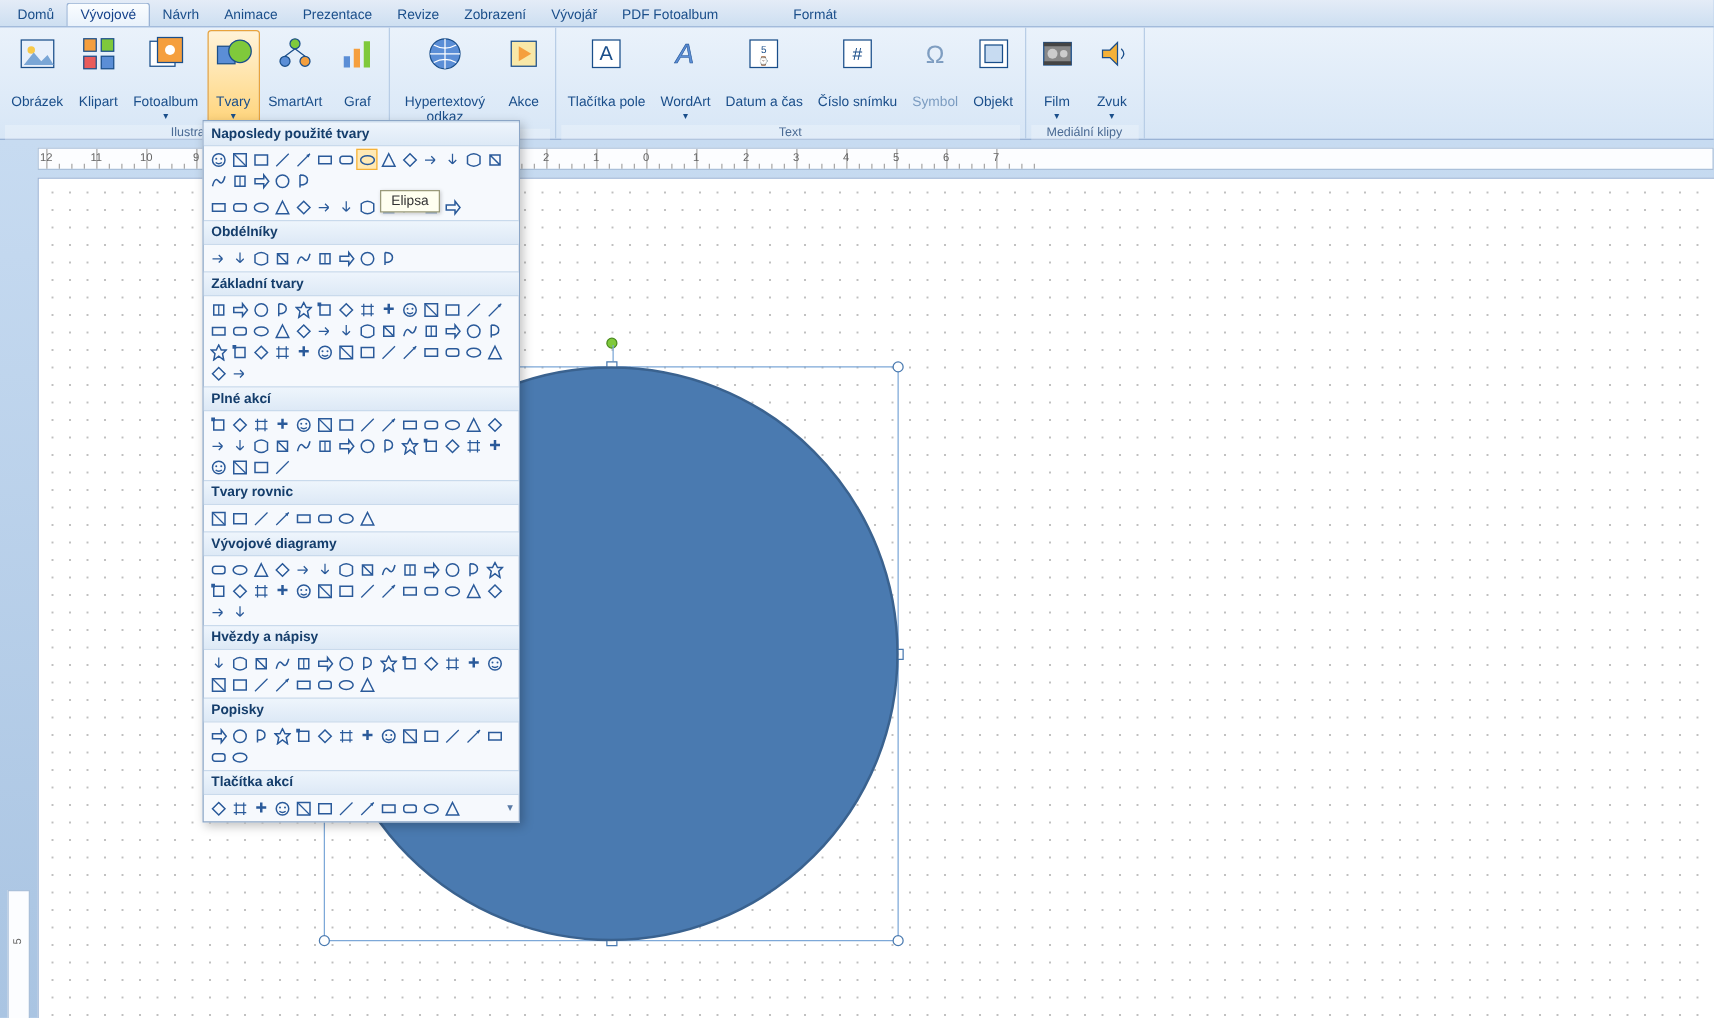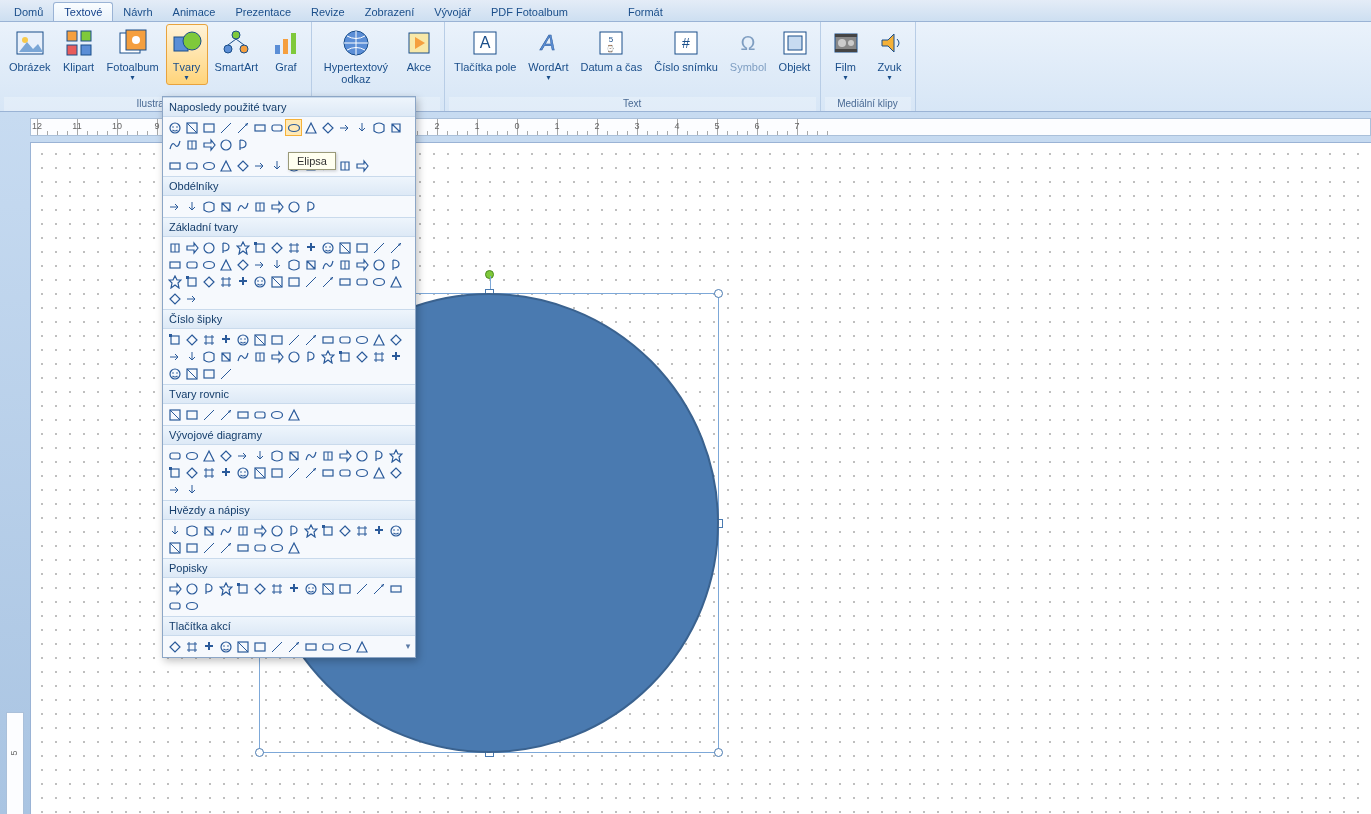"Textové" div.tab { text: Textové -> Vývojové }
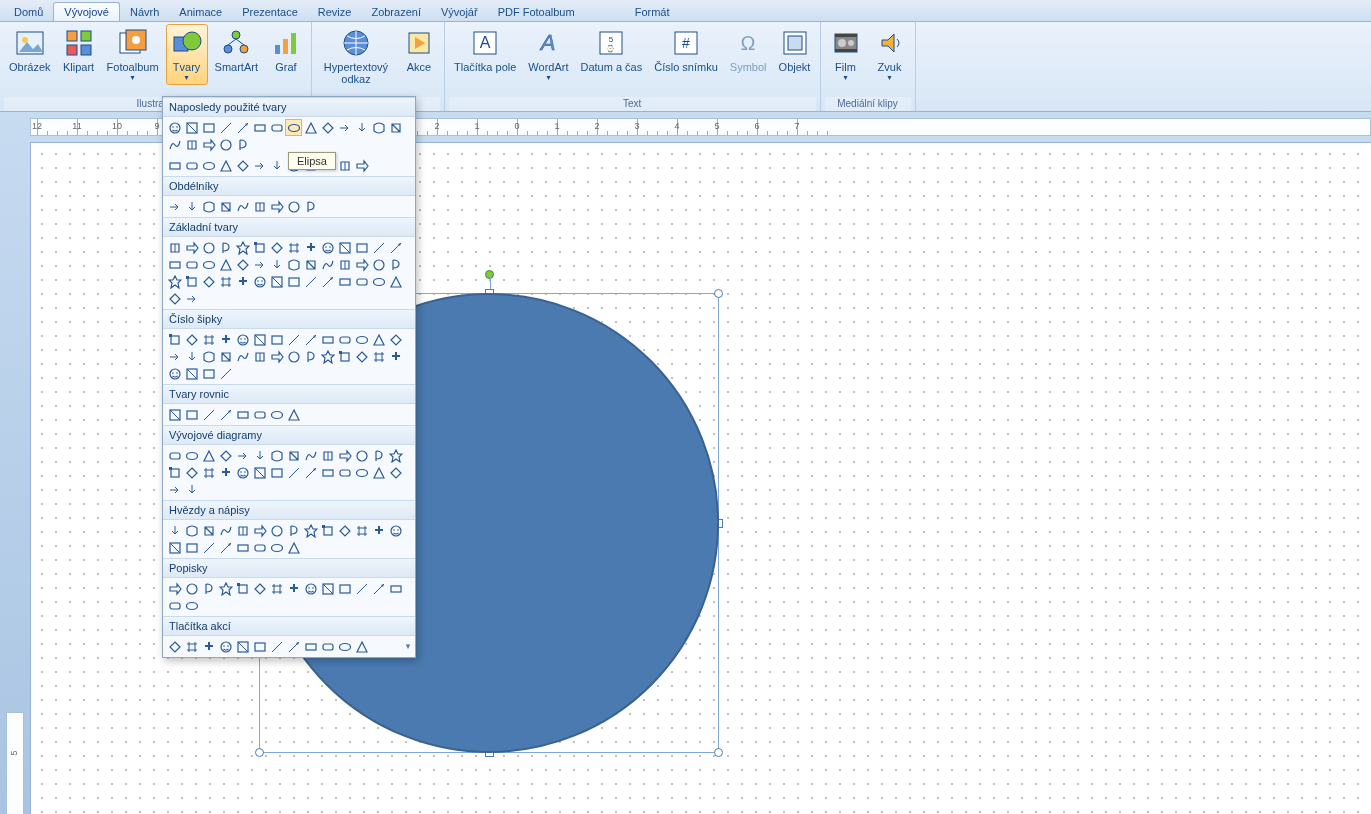"Obrázek" .ribbon-btn .lbl { margin-top: 2px -> 17px }
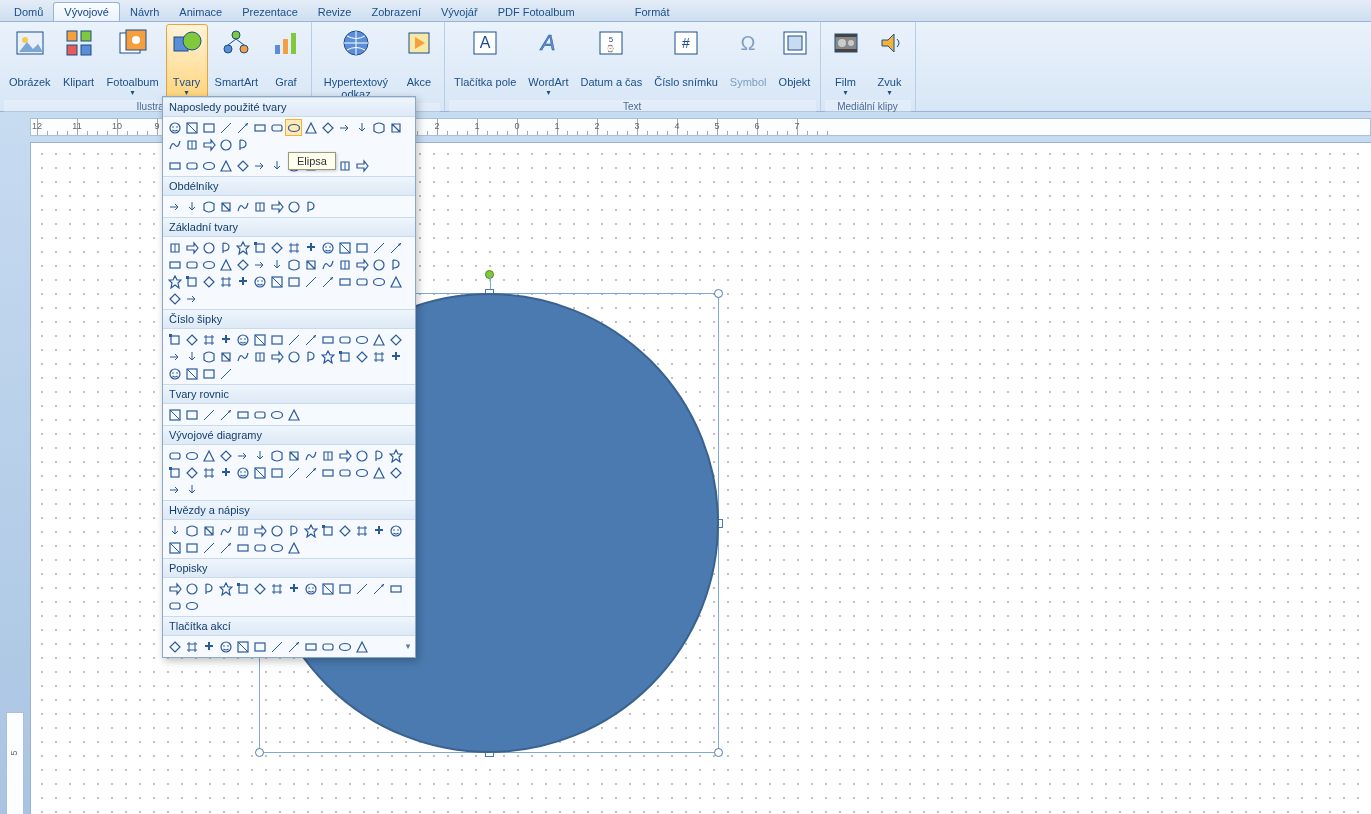"Naposledy použité tvary" .dd-header { font-weight: normal -> bold }
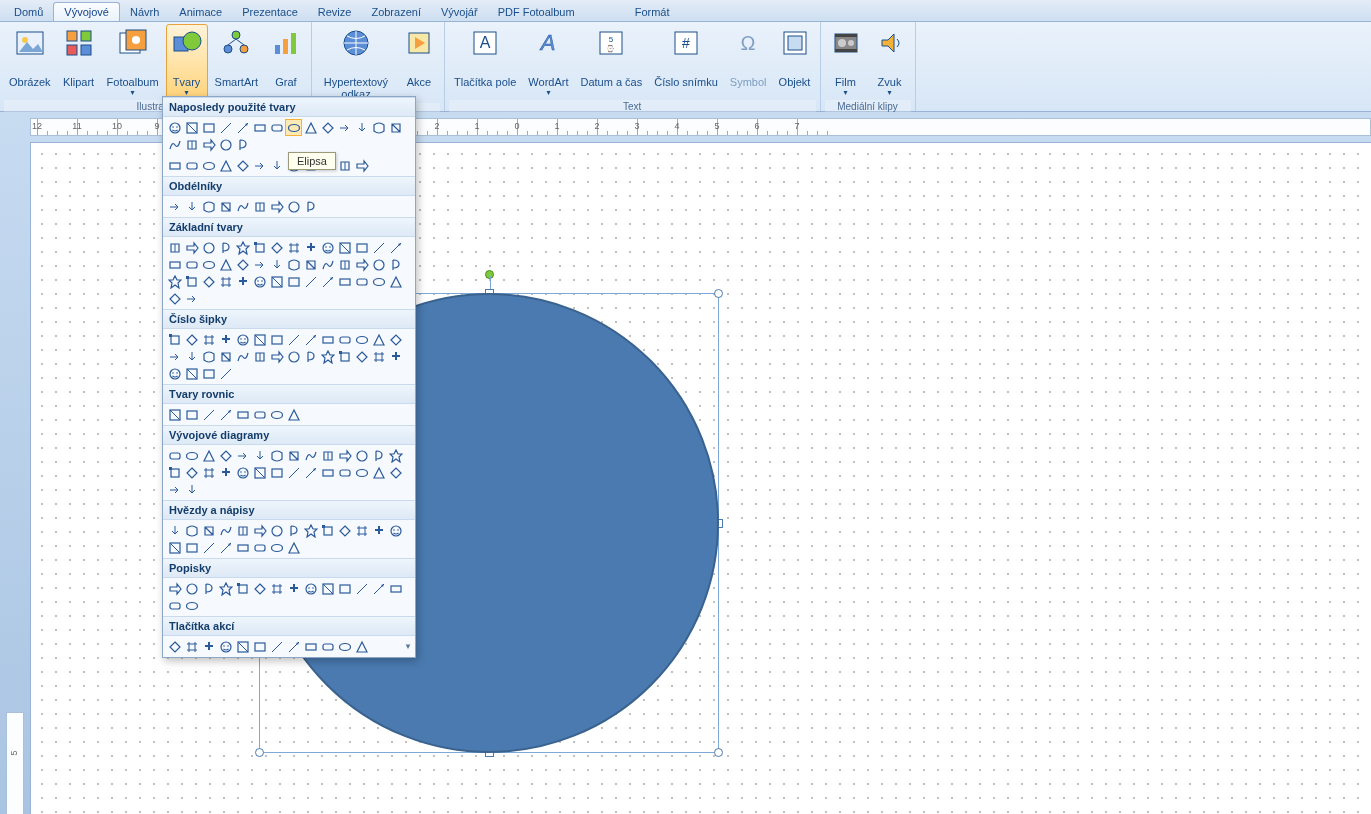"Elipsa" .tooltip { left: 288px -> 304px }
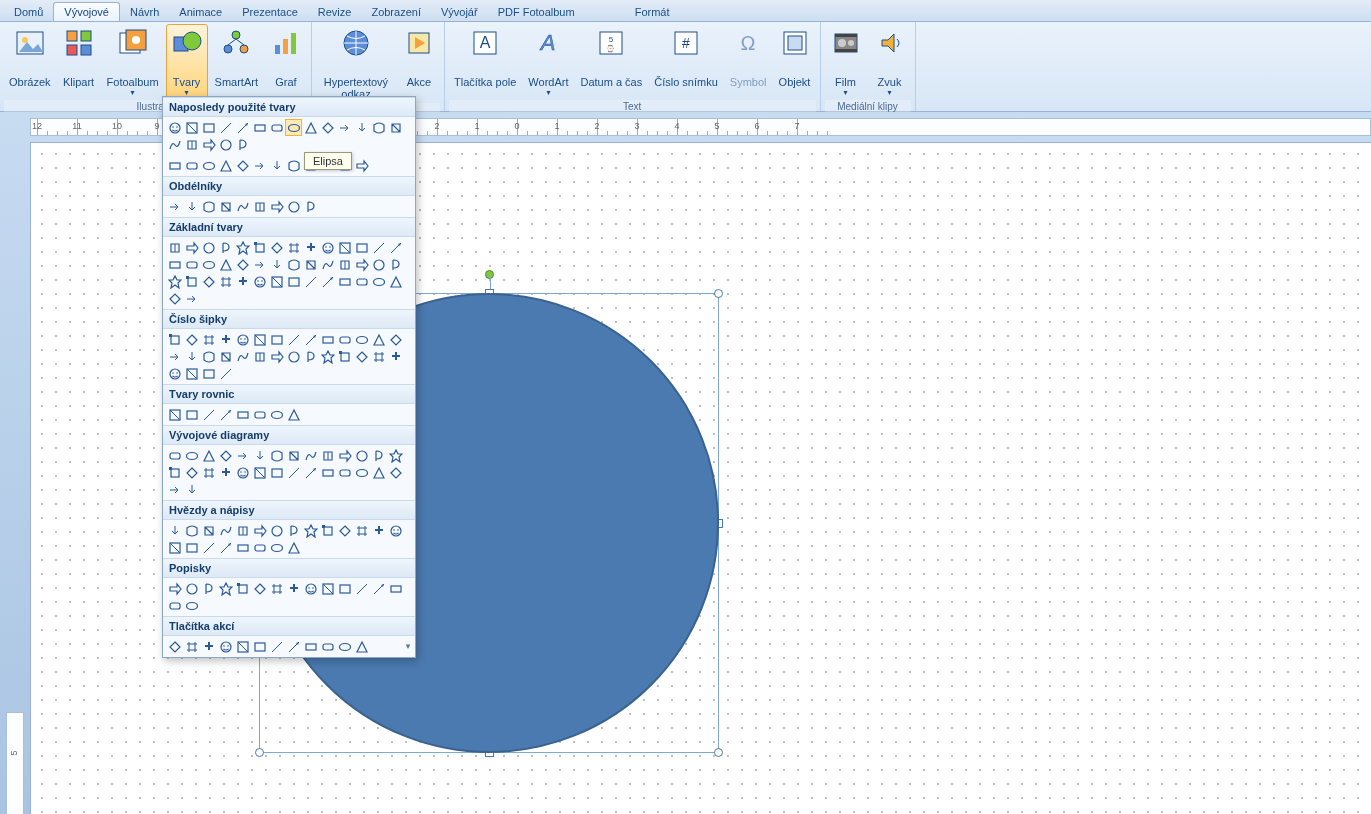"Číslo šipky" div.dd-header { text: Číslo šipky -> Plné akcí }
